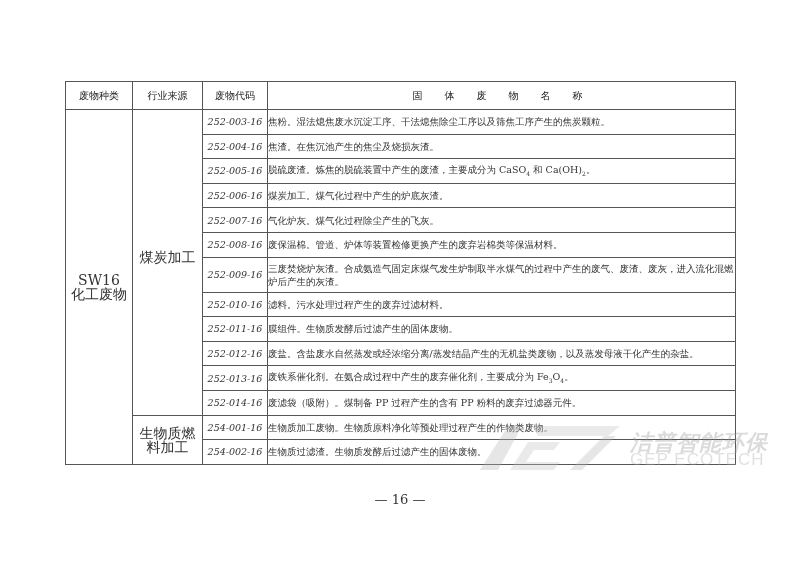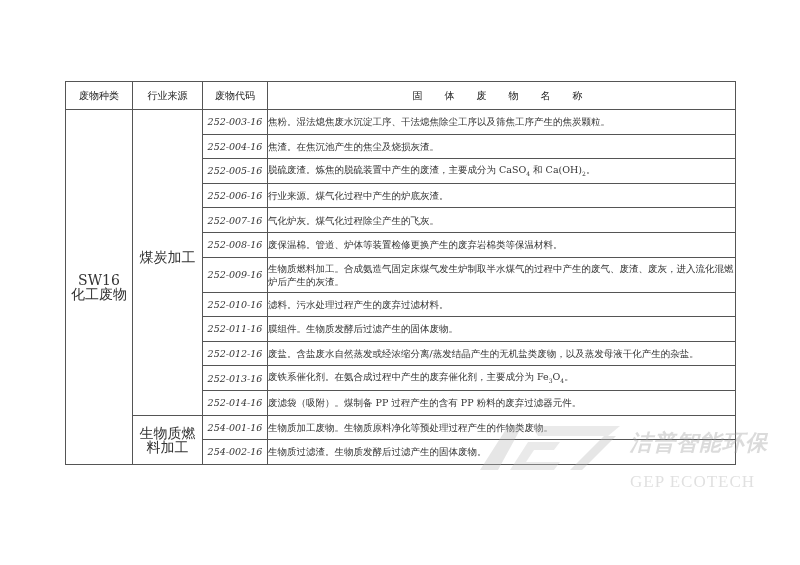"行业来源。煤气化过程中产生的炉底灰渣。" td.desc { text: 行业来源 -> 煤炭加工 }
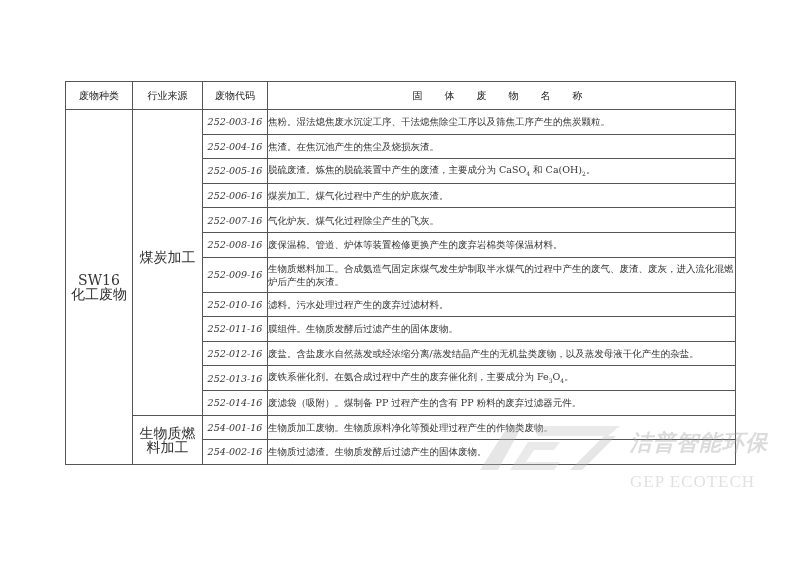"生物质燃料加工。合成氨造气固定床煤气发生炉制取半水煤气的过程中产生的废气、废渣、" td.desc { text: 生物质燃料加工 -> 三废焚烧炉灰渣 }
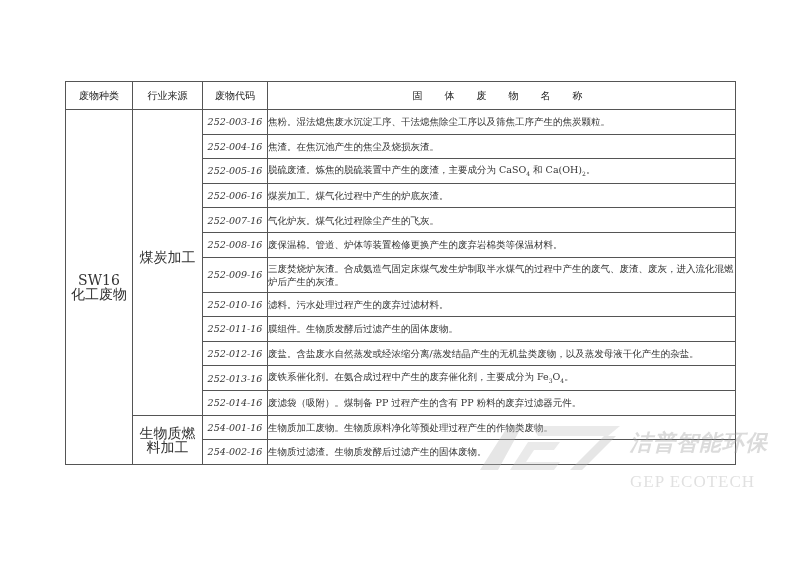"GEP ECOTECH" .wm-text-en { font-family: Liberation Serif, serif -> Liberation Sans, sans-serif; margin-top: 22px -> none }
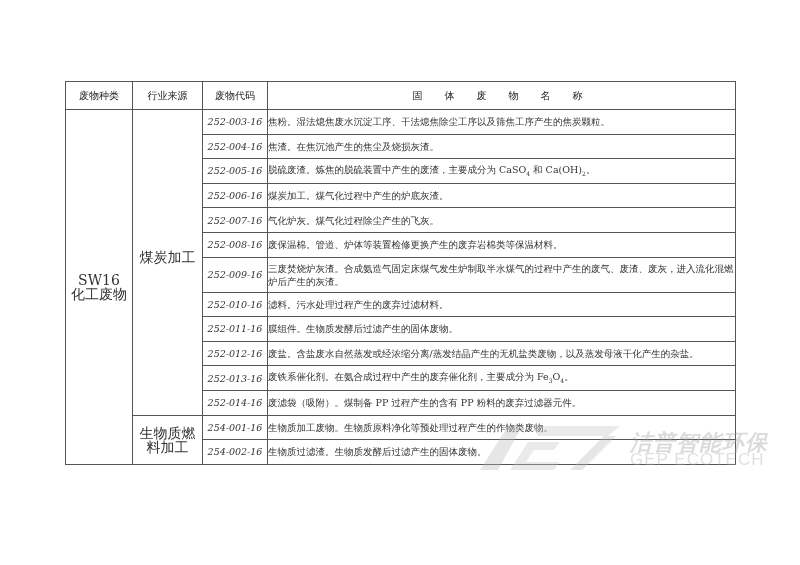"— 16 —" div.pagenum { html: none -> <div>— 16 —</div> }
